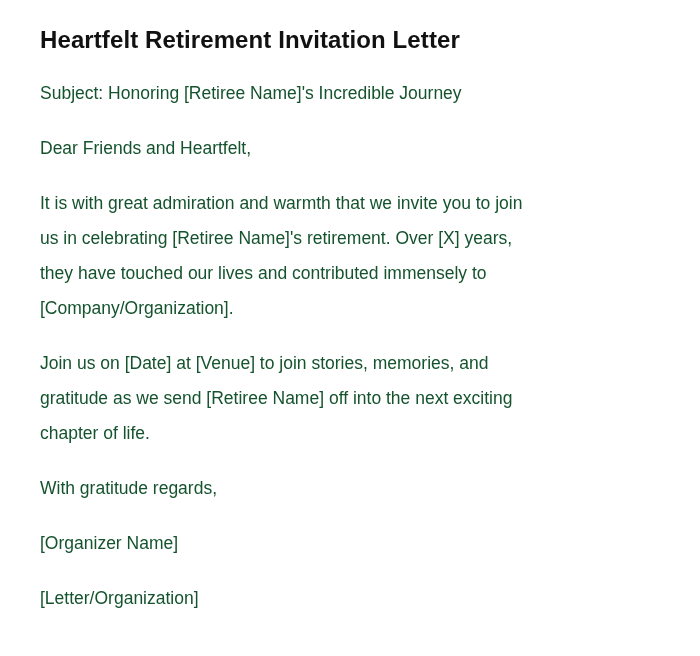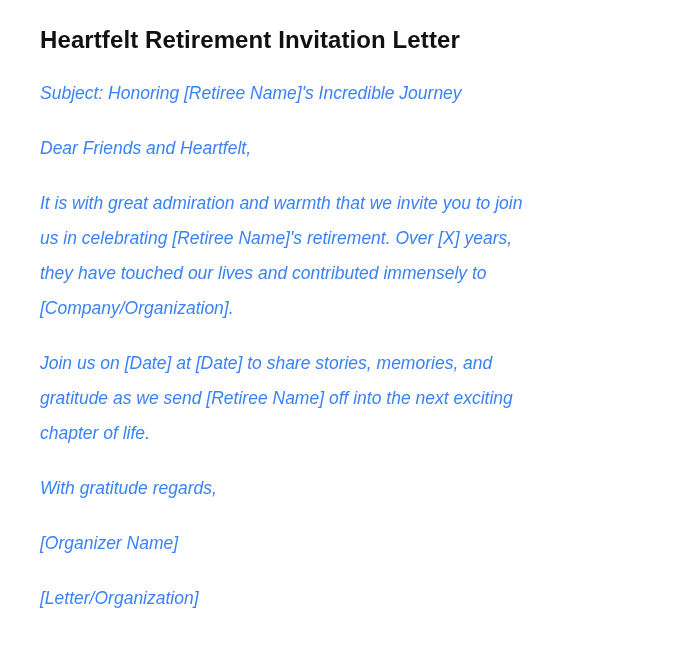"Subject: Honoring [Retiree Name]'s" .doc-paragraph { color: #3b82f6 -> #14532d; font-style: italic -> none }
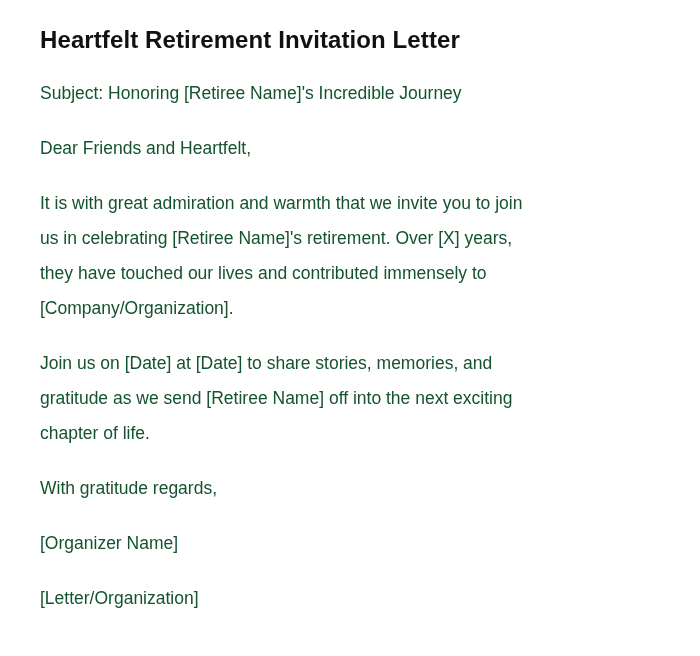"Join us on [Date] at" p.doc-paragraph { text: Date] to share -> Venue] to join }
